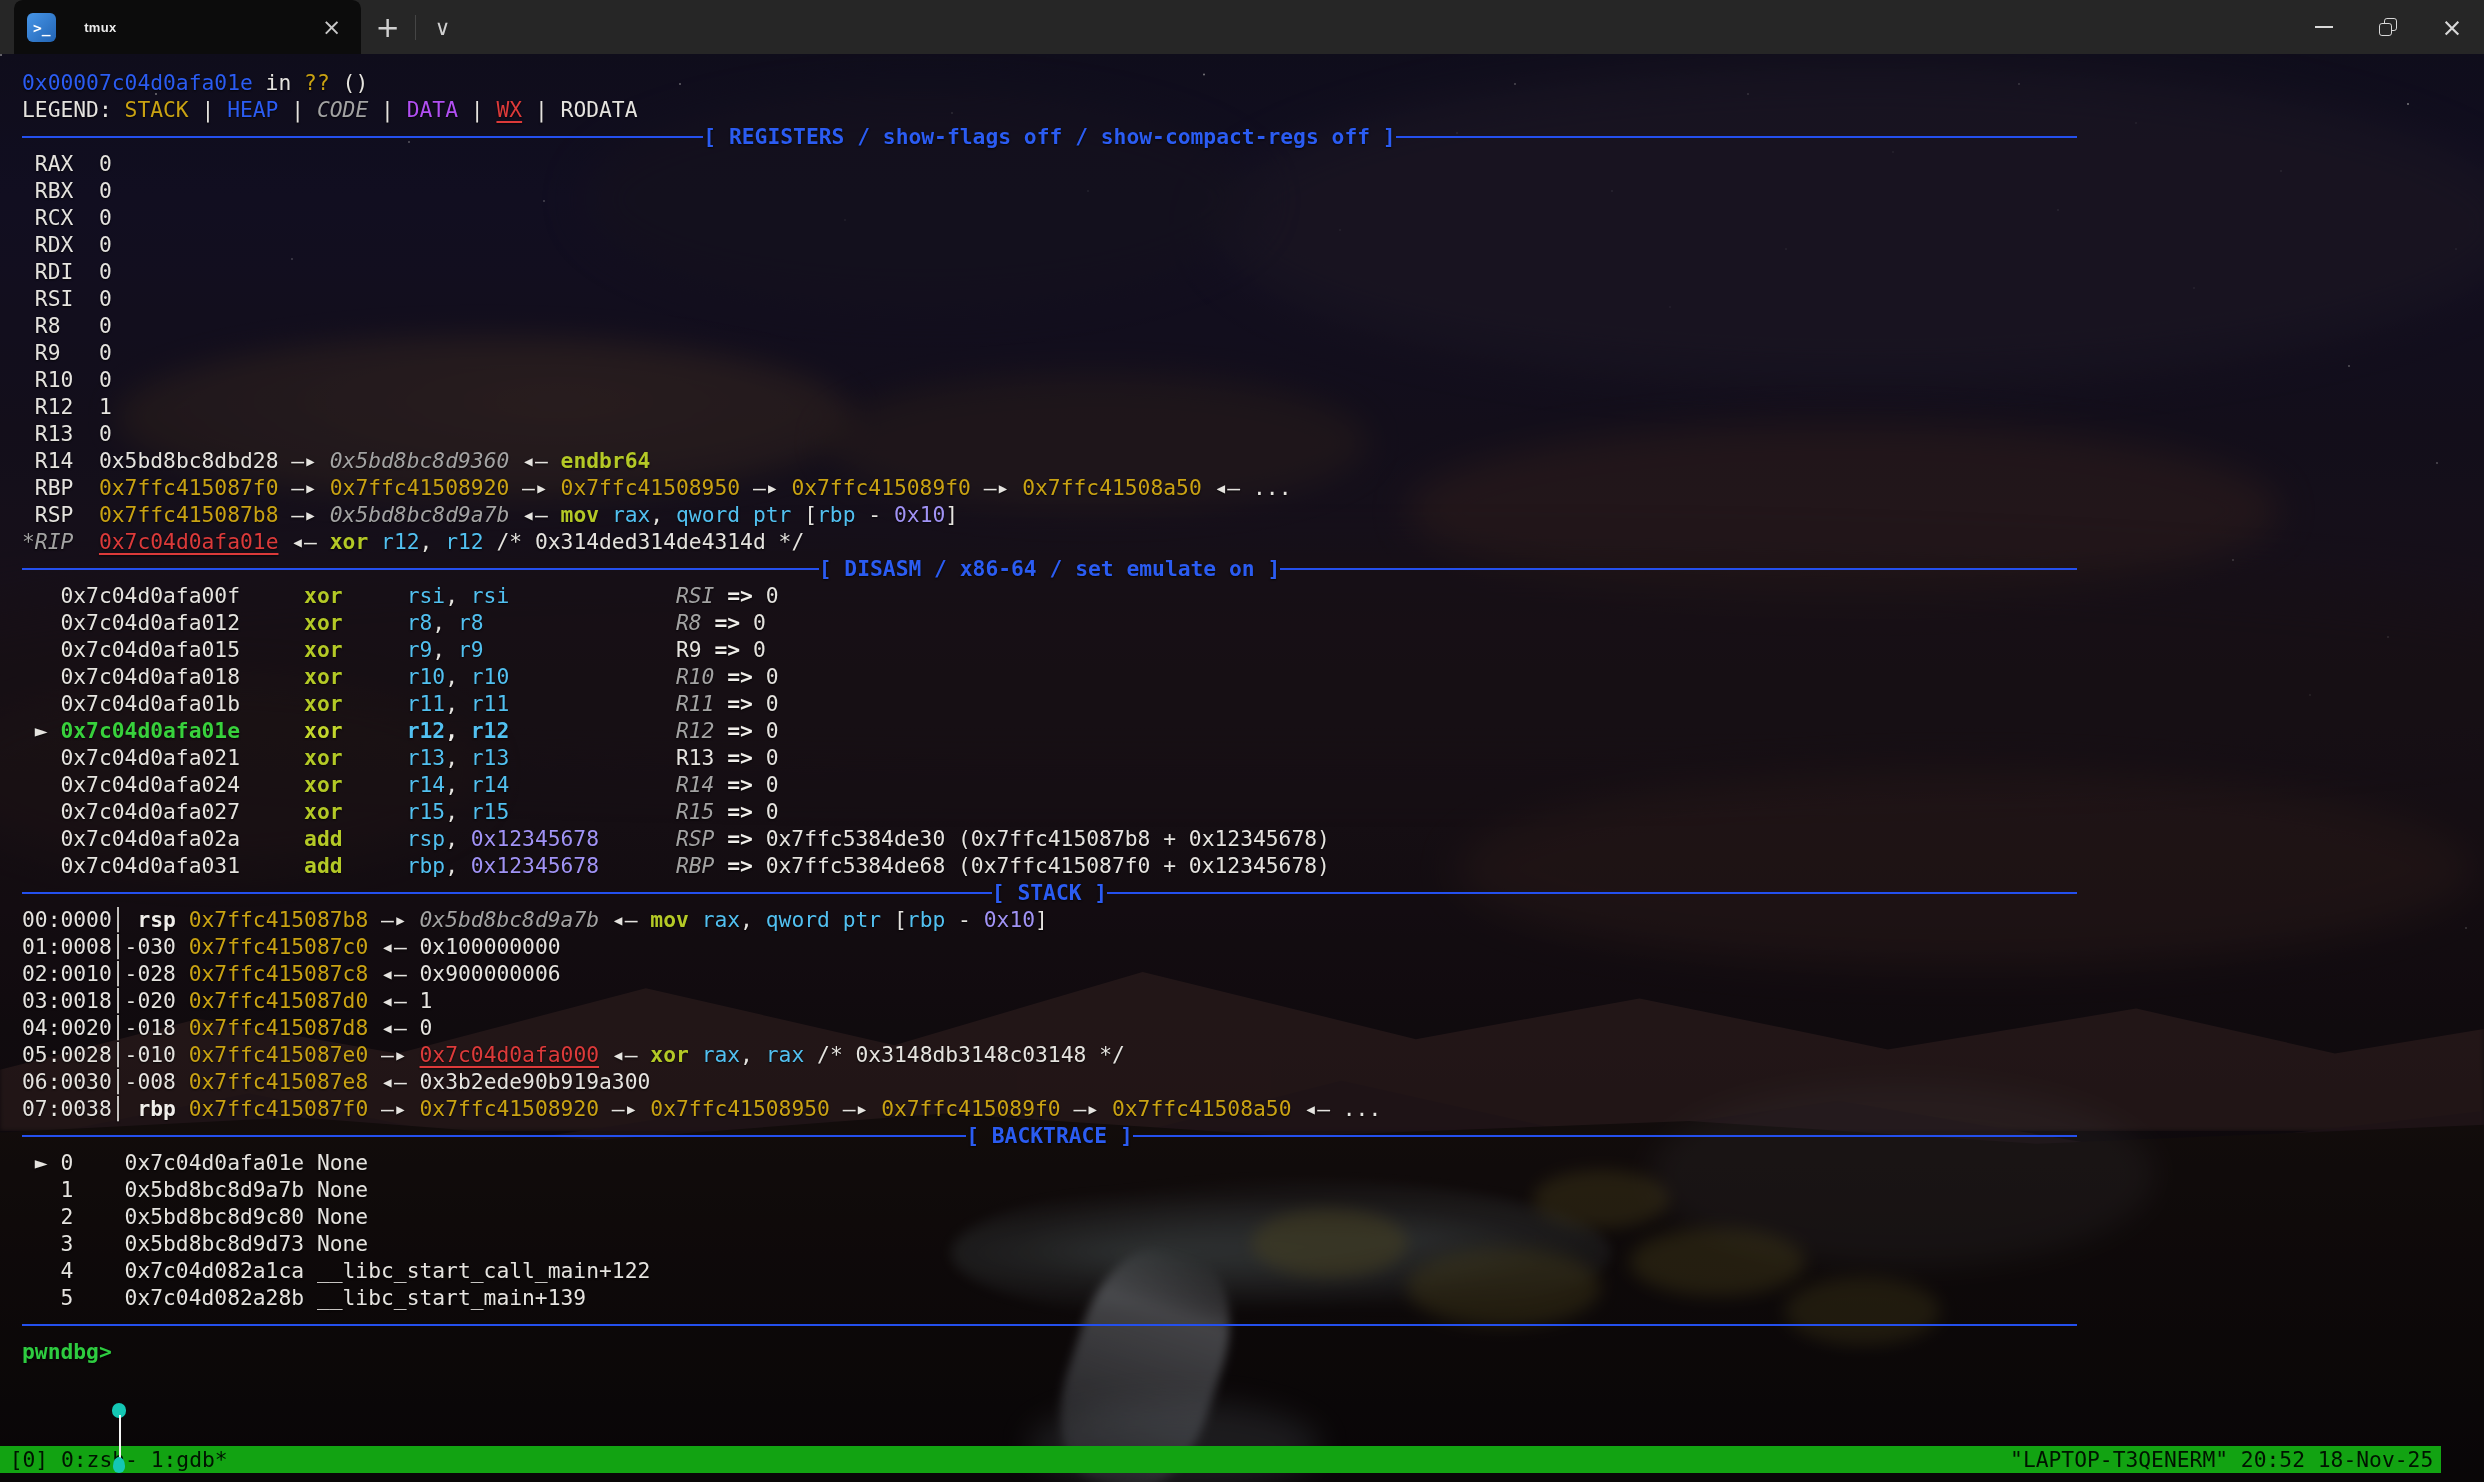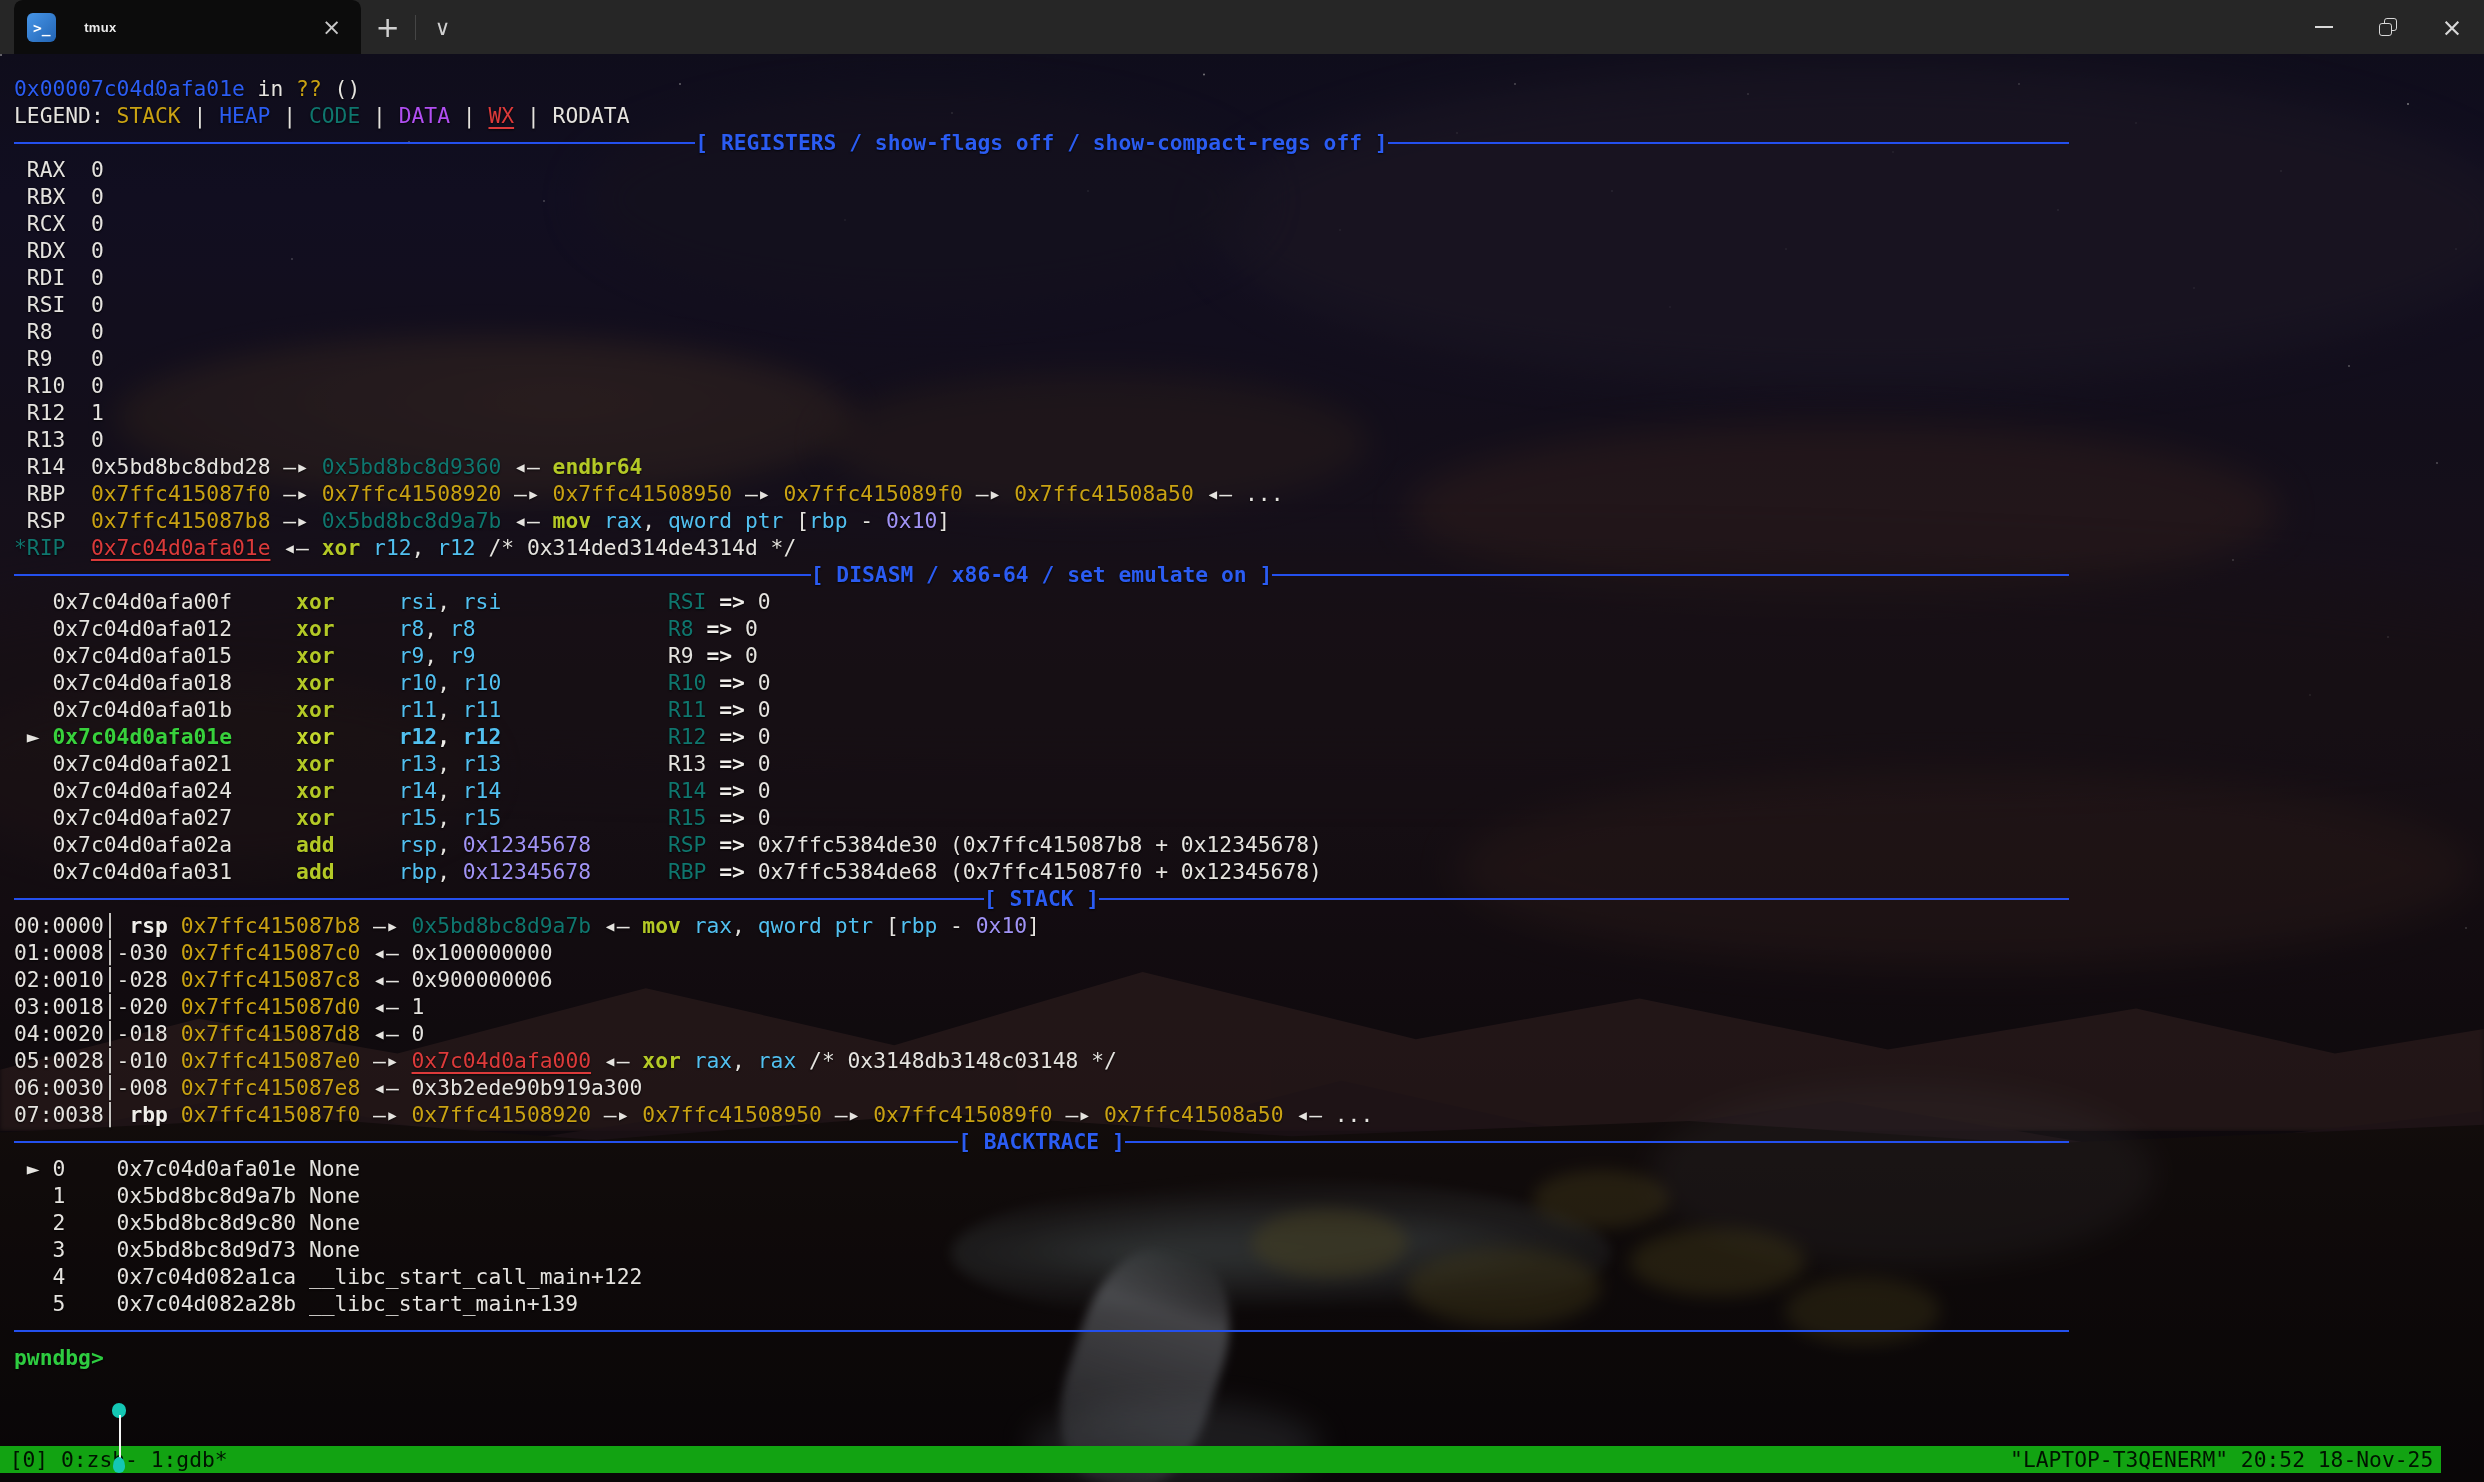"0x00007c04d0afa01e in ?? ()" .term { left: 14px -> 22px; padding-top: 21px -> 15px }
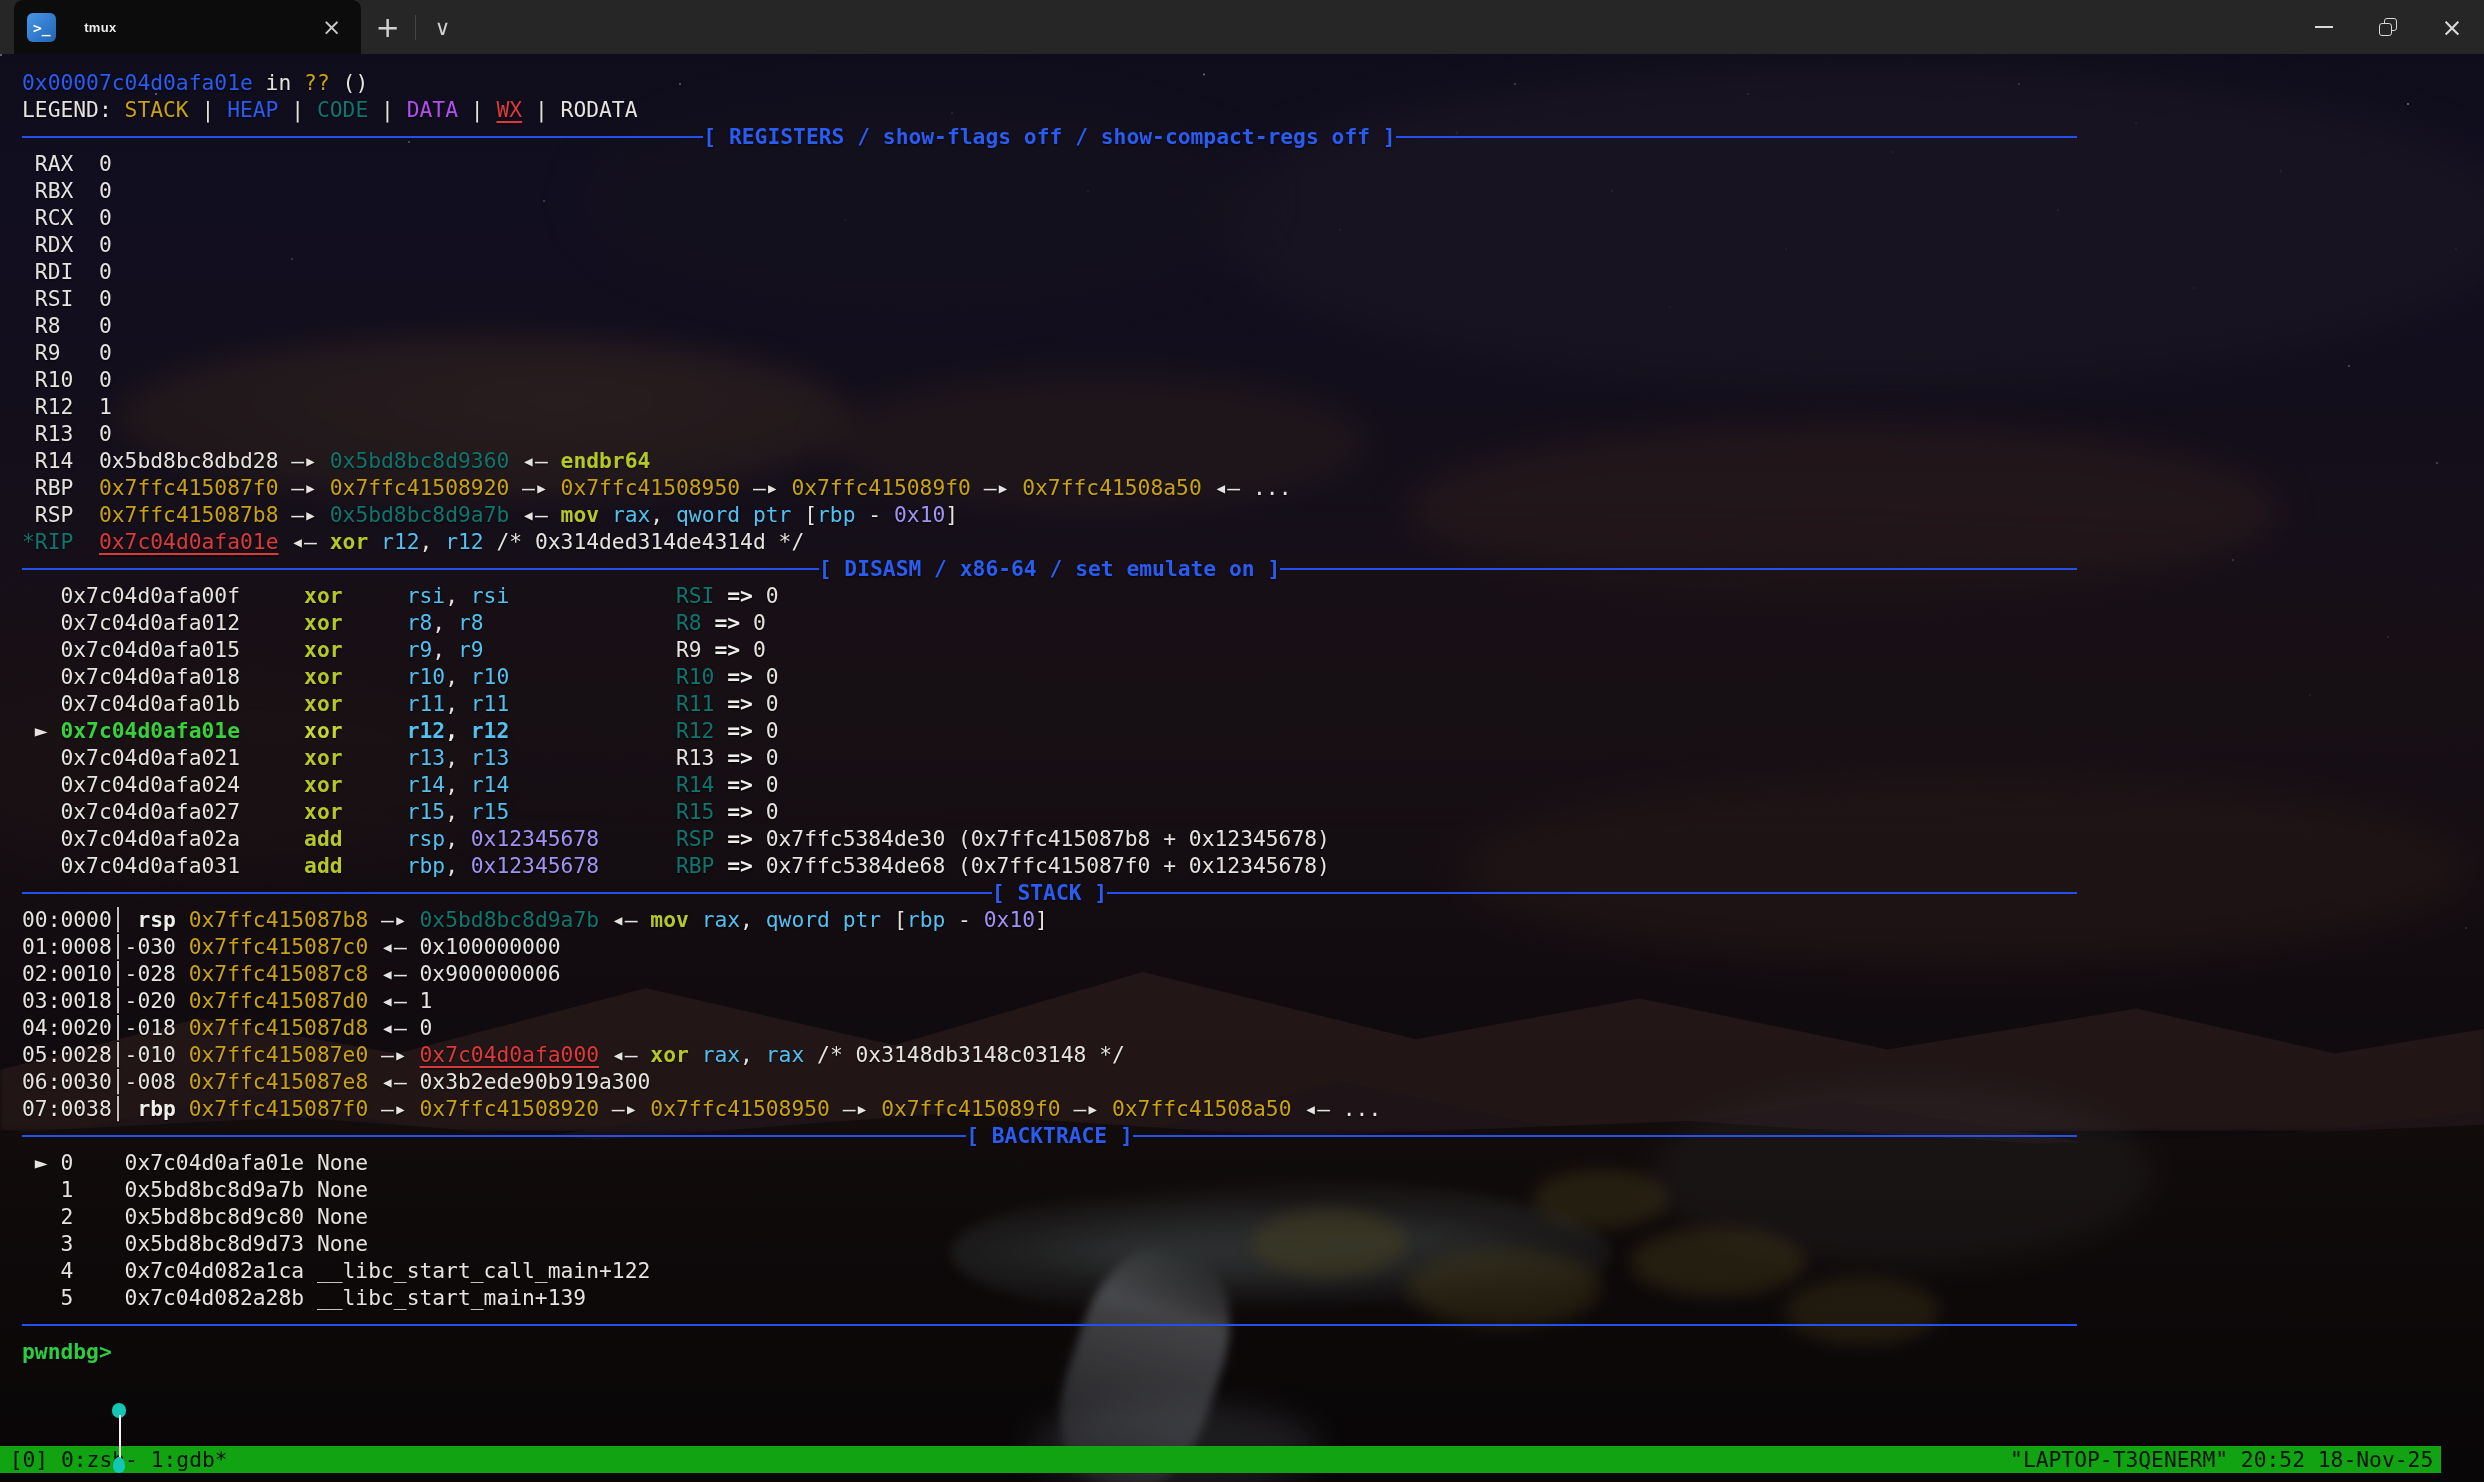"CODE" .red { color: #0f766e -> #a3a3a3; font-style: none -> italic }
